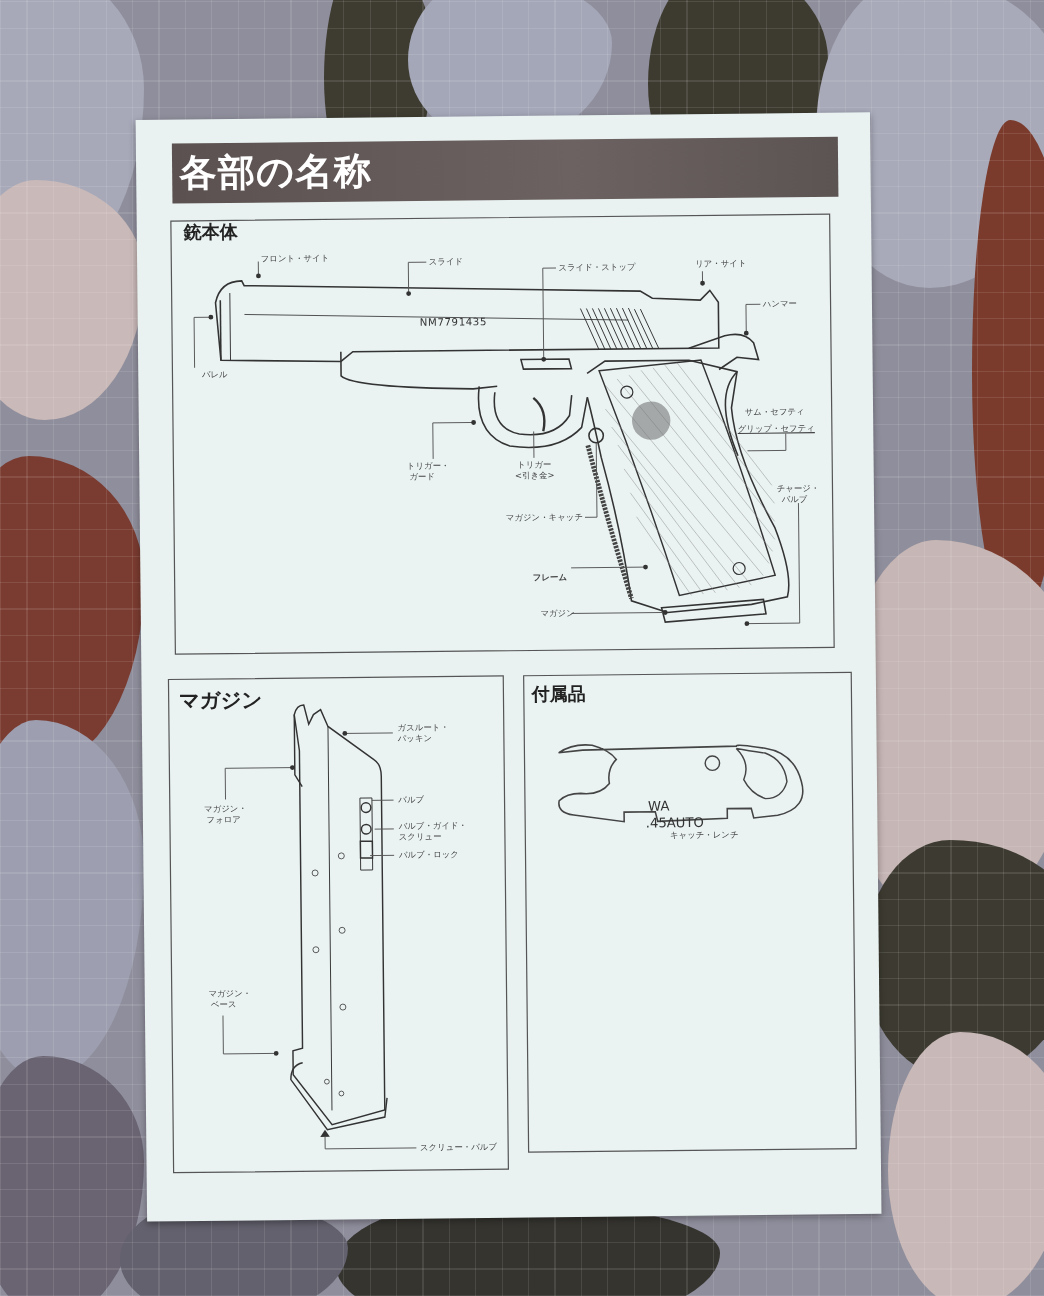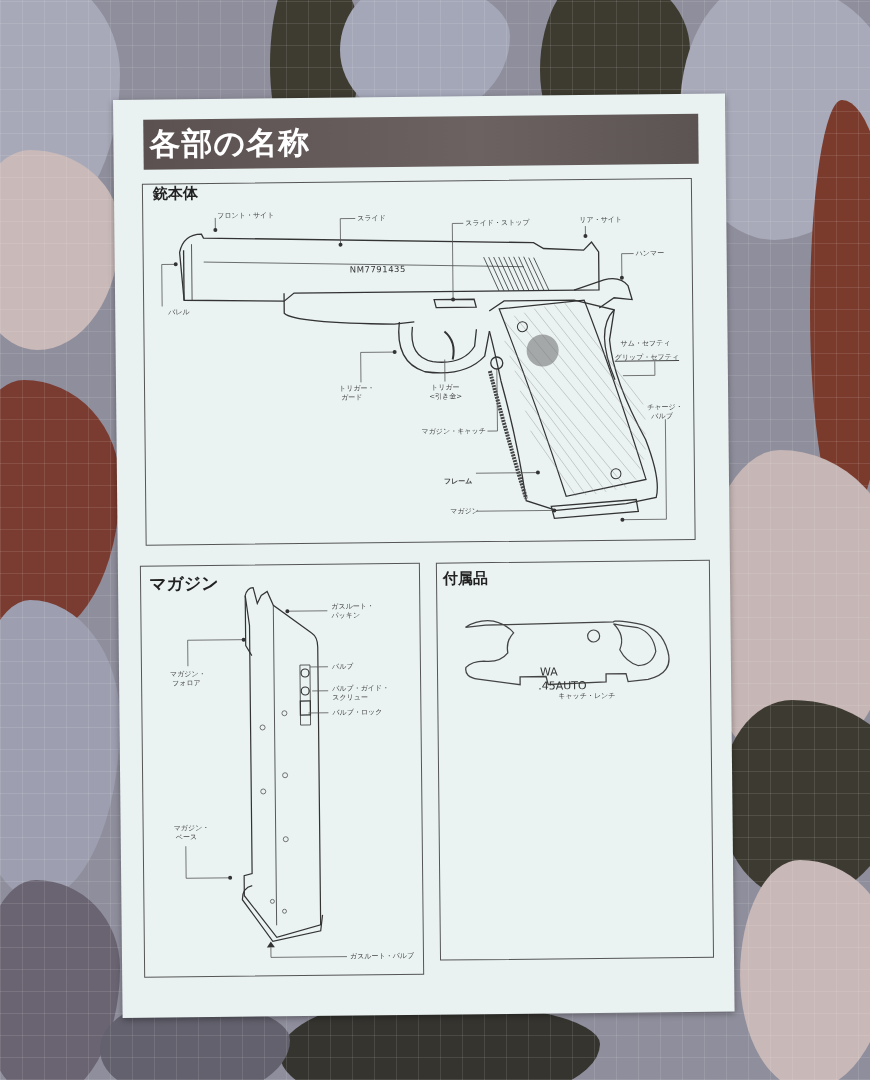"ガスルート・バルブ" span.lbl { text: ガスルート -> スクリュー }
